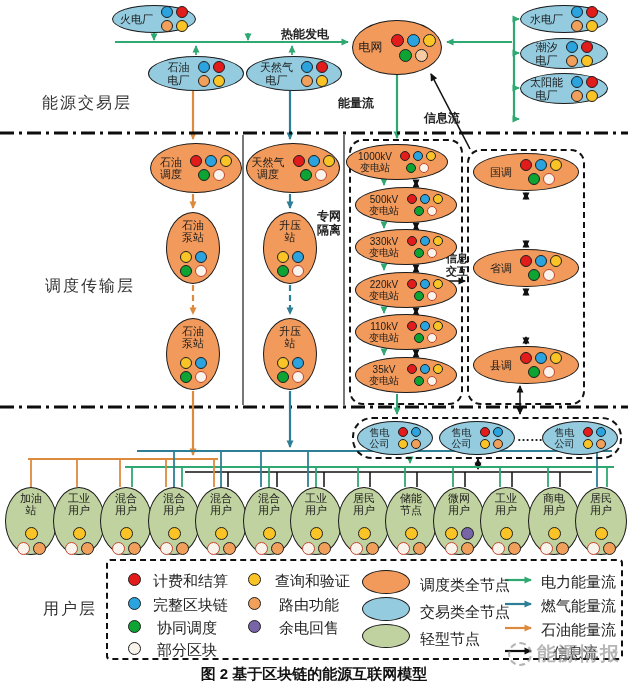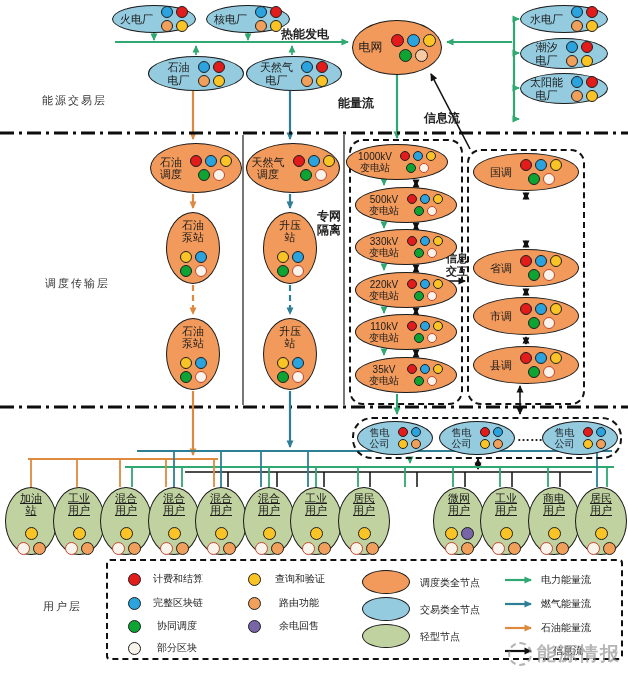"核电厂" div.oval { html: <div> <span> <span>核电厂</span> <span></span> </span> <span> <span> <span></span> <span></span> </span> <span> <span></span> <span></span> </span> </span> </div> -> none }
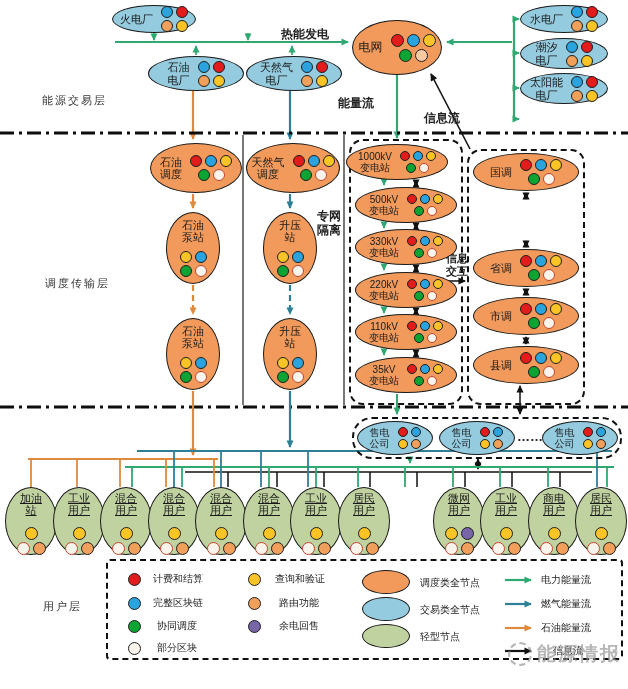"能源交易层" .tag { font-size: 11px -> 16px }
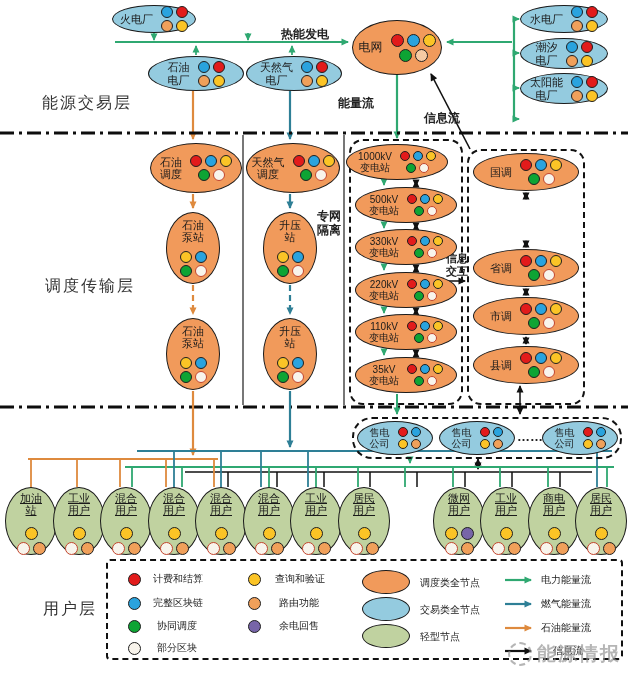"市调" div.oval { html: <div> <span>市调</span> <span> <span> <span></span> <span></span> <span></span> </span> <span> <span></span> <span></span> </span> </span> </div> -> none }
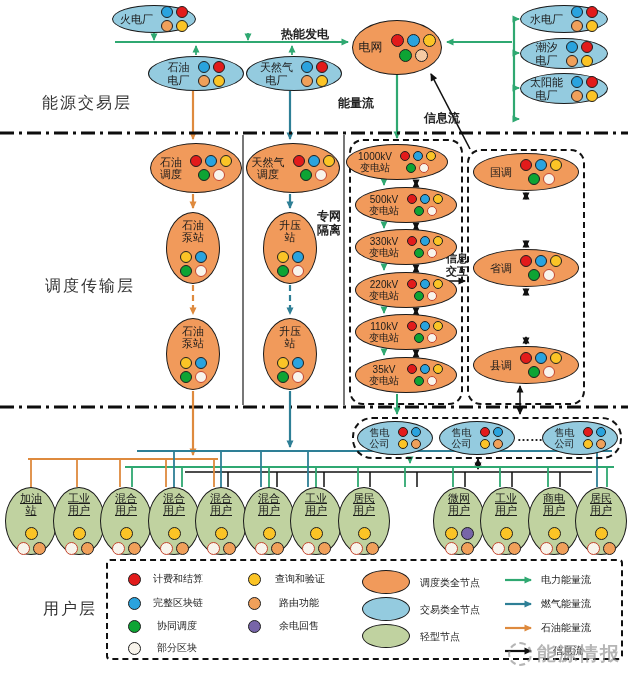"加油" .user-node { text-decoration: underline -> none }
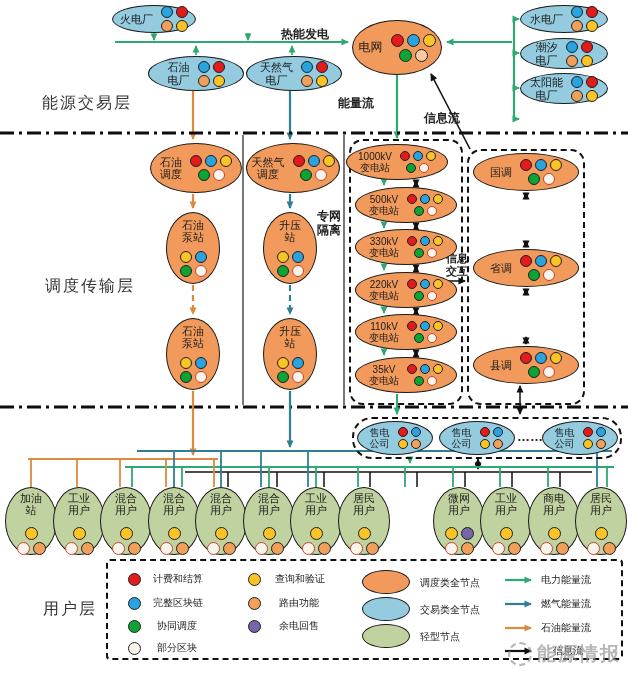"储能" div.oval { html: none -> <div> <span> <span>储能</span> <span>节点</span> </span> <span> <span> <span></span> </span> <span> <span></span> <span></span> </span> </span> </div> }
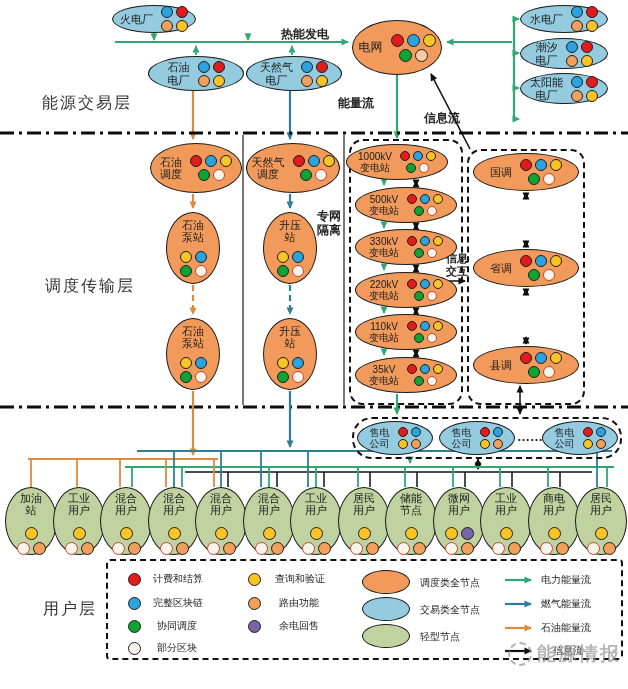"计费和结算" .legend-text { font-size: 10px -> 15px }
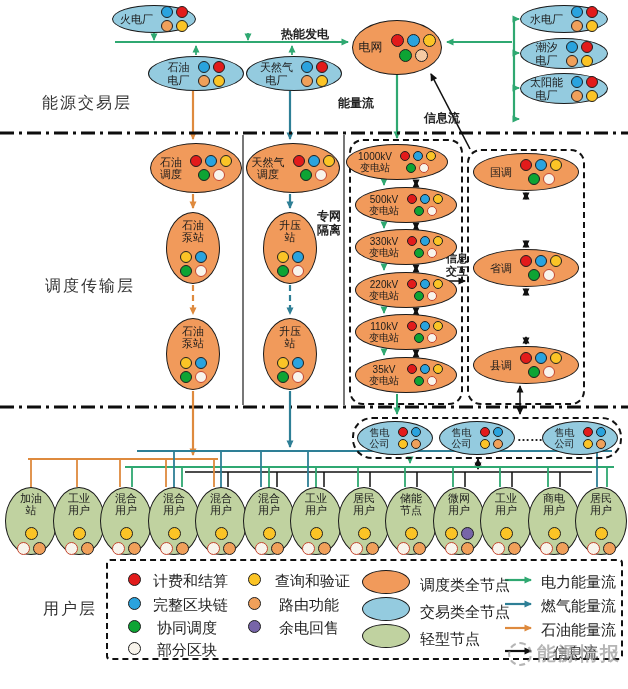"图 2 基于区块链的能源互联网模型" div.caption { html: none -> <div>图 2 基于区块链的能源互联网模型</div> }
